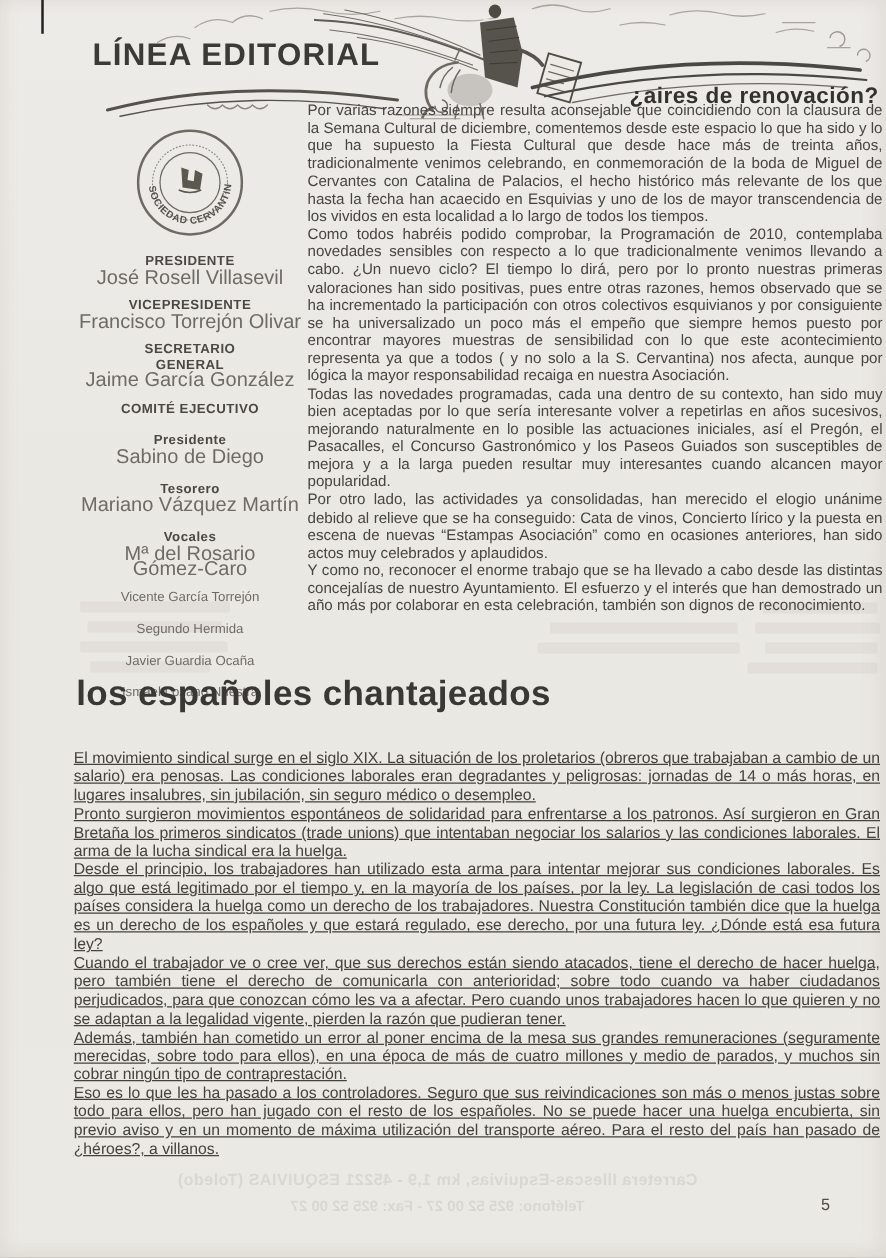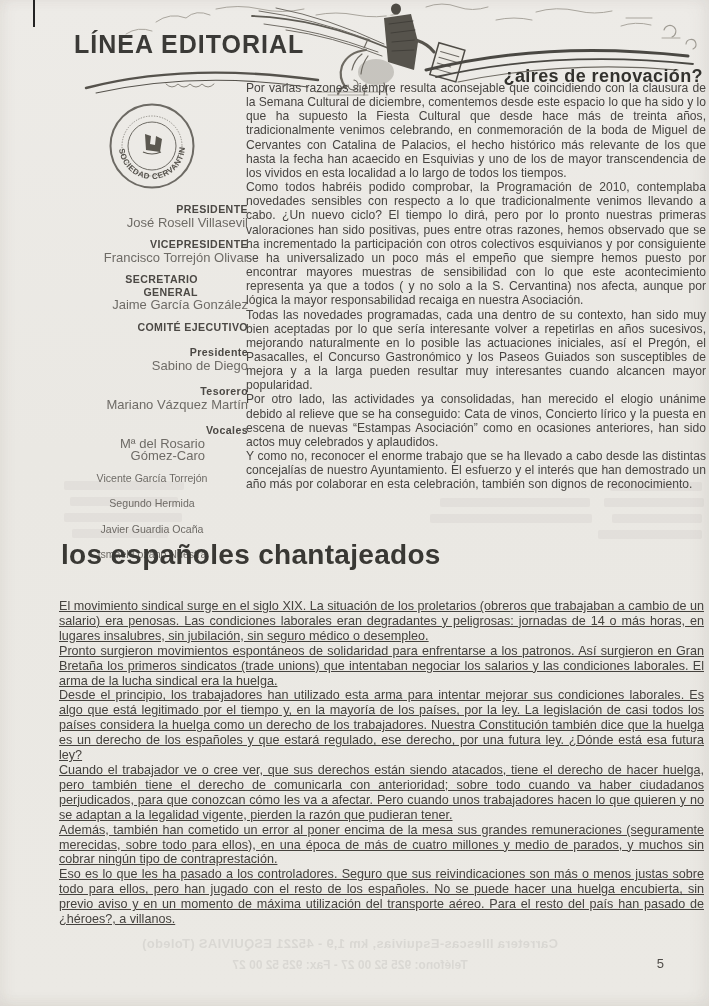"PRESIDENTE" .entry { text-align: right -> none }
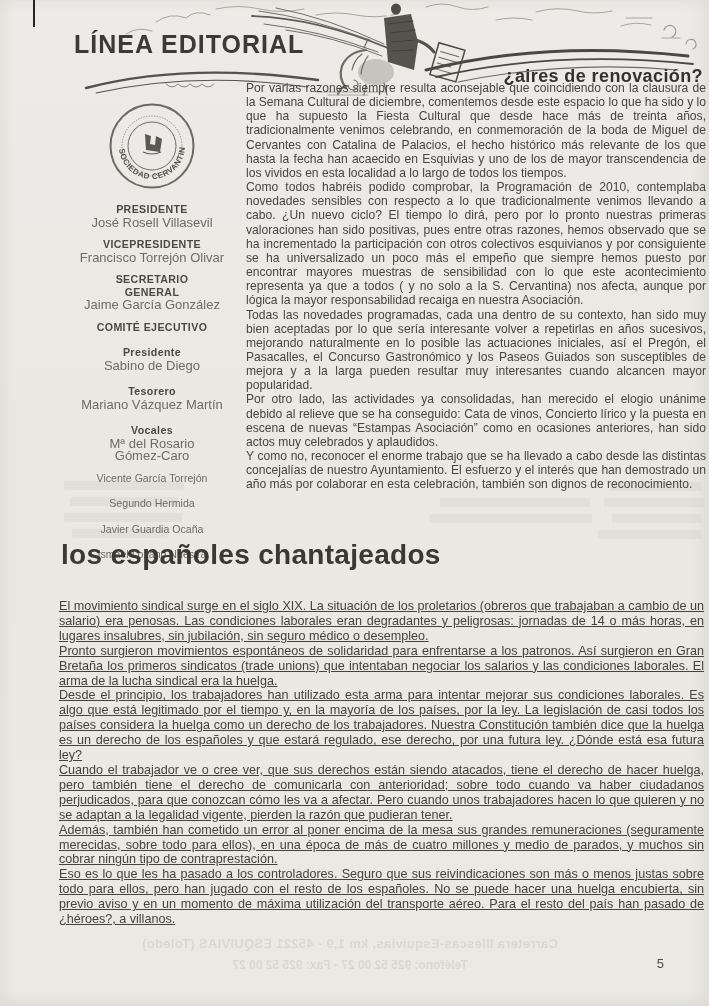"José Rosell Villasevil" .entry .name { font-size: 13px -> 16px }
